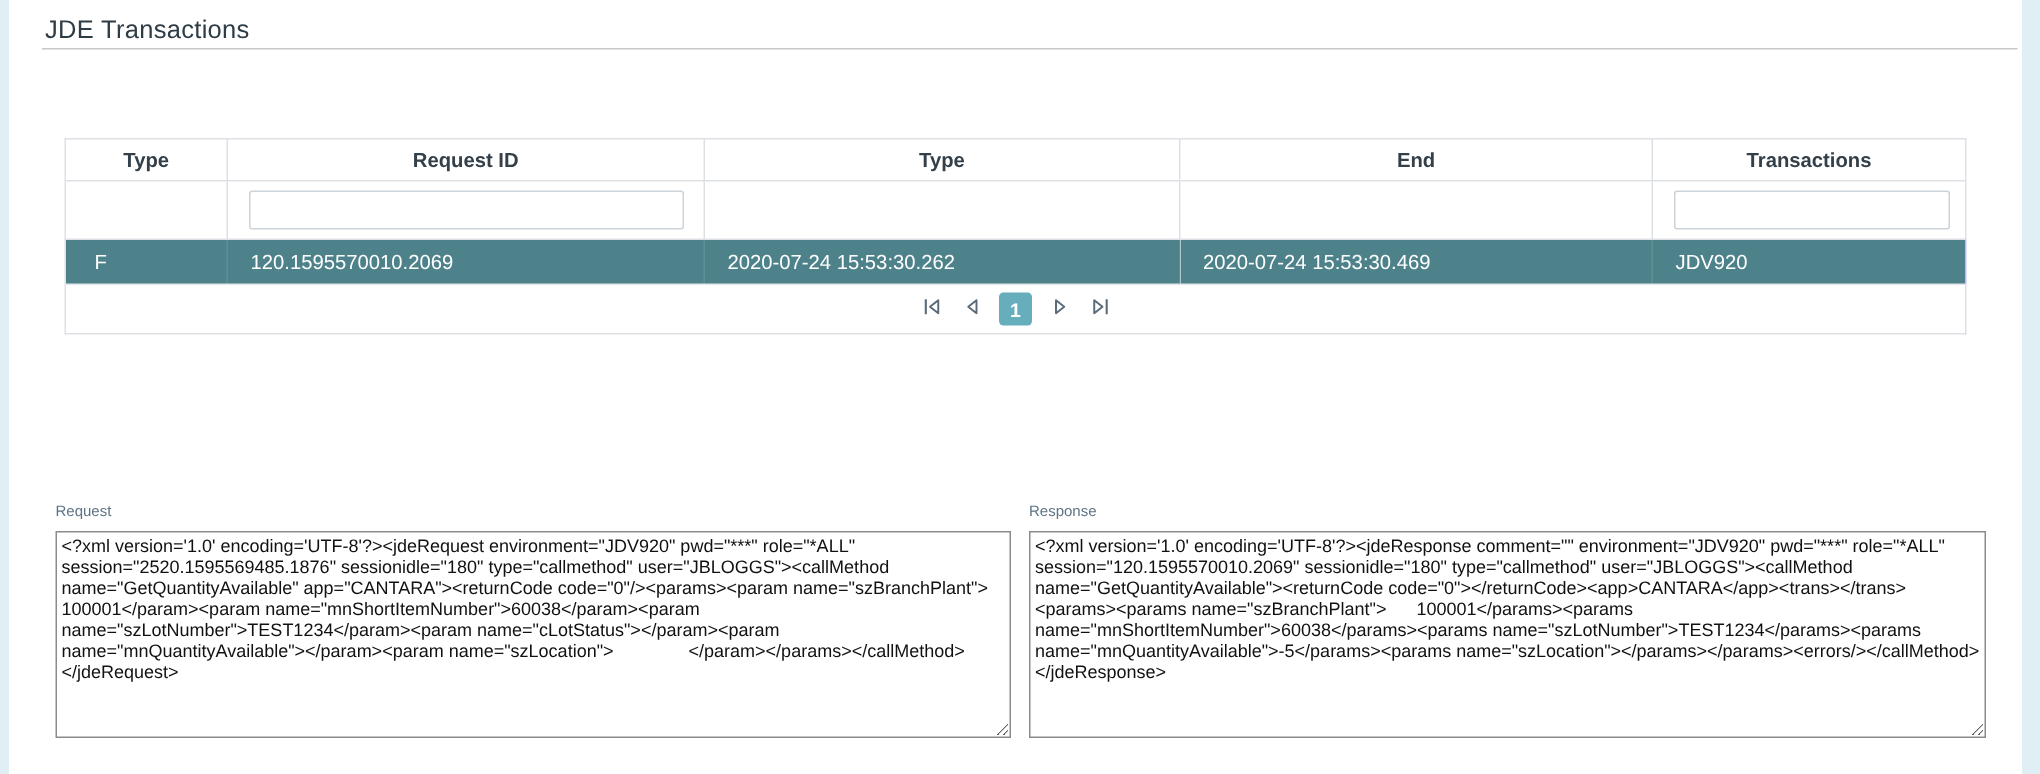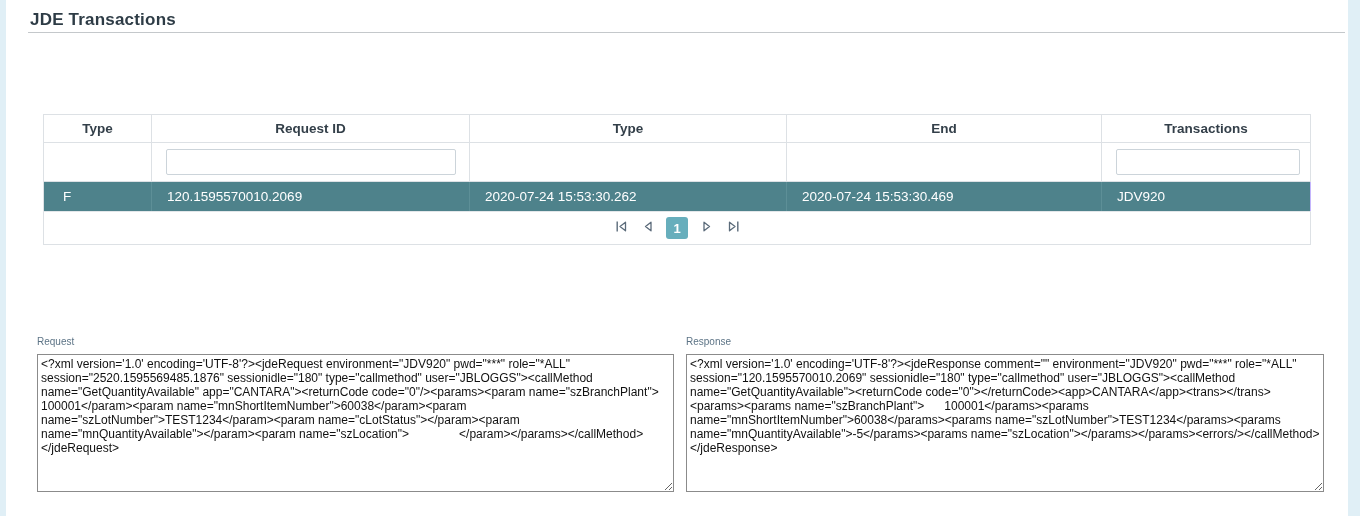"JDE Transactions" .title-bar { font-weight: bold -> none }
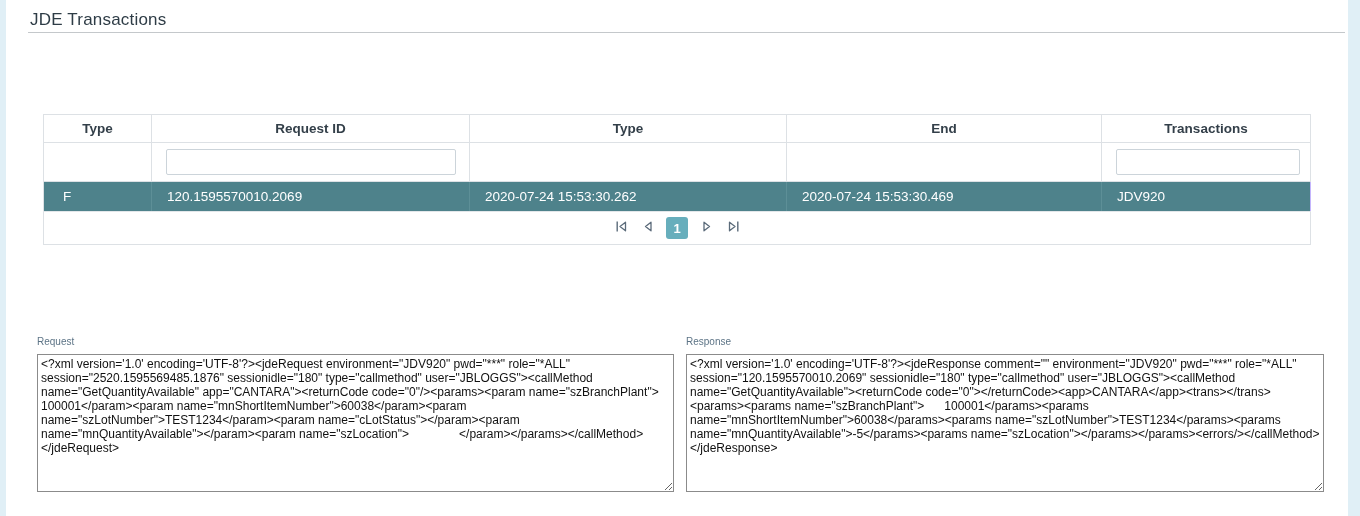"Type" .tx-table { margin-top: 22px -> none }
